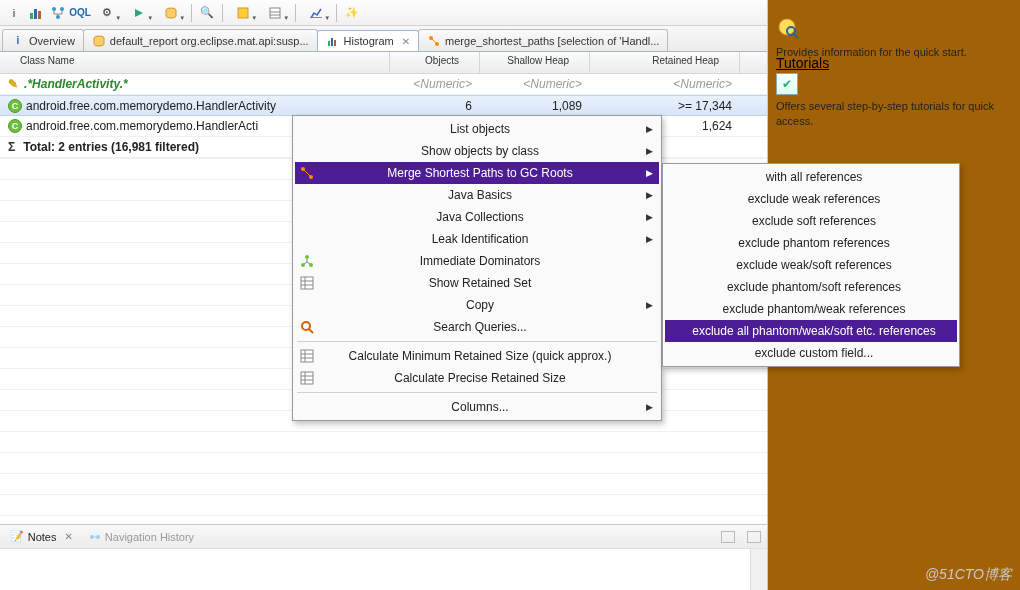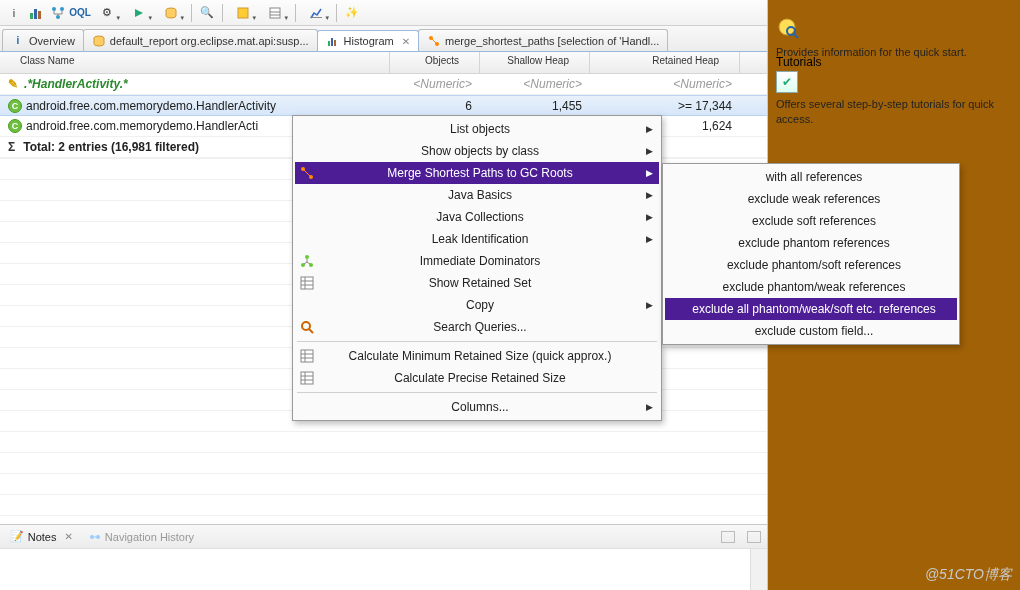"Tutorials" div { font-size: 12px -> 14px; text-decoration: none -> underline }
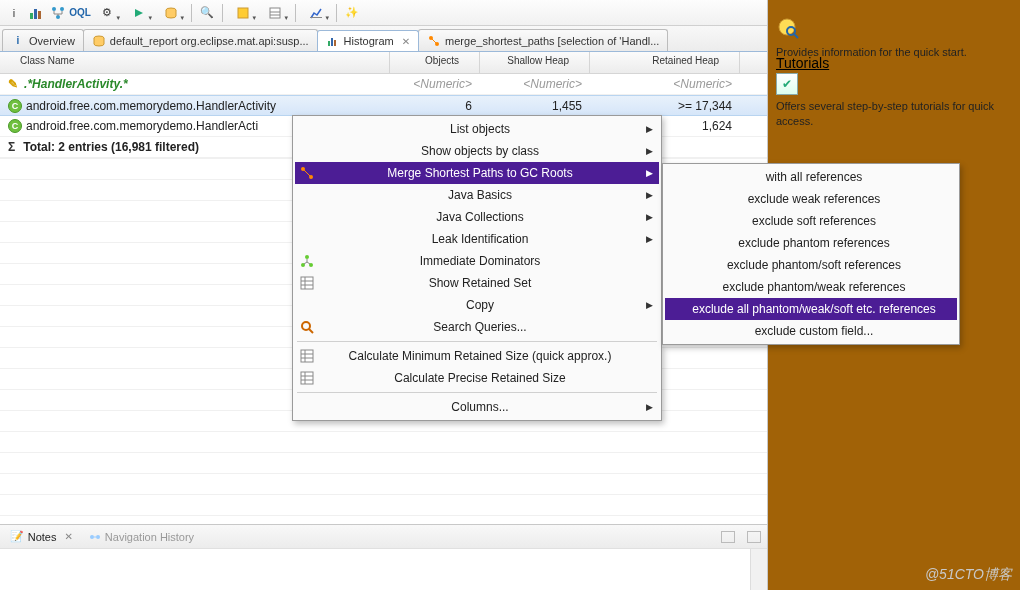"1,455" div.td { text: 1,455 -> 1,089 }
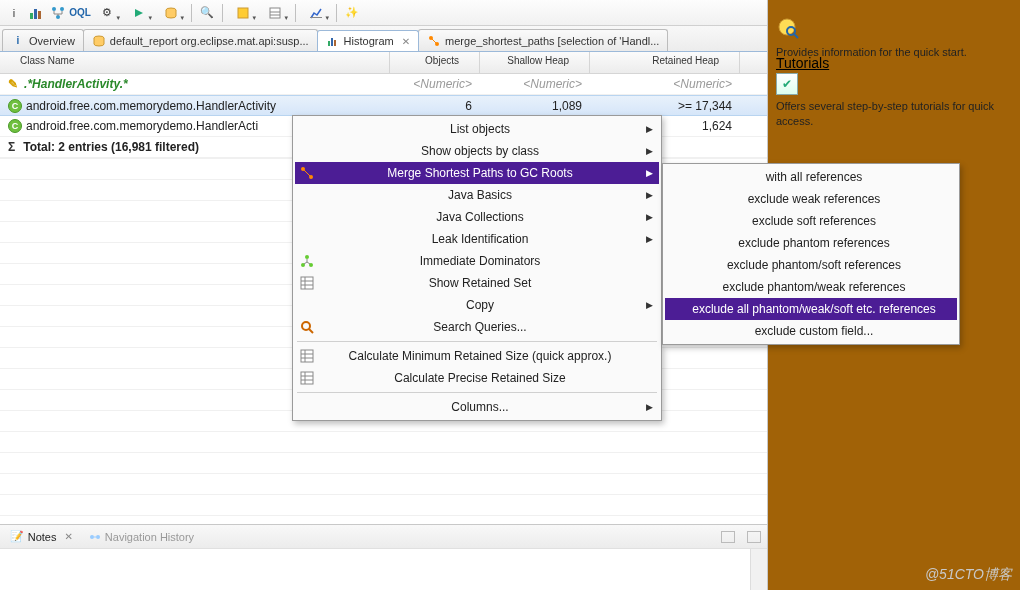"exclude weak/soft references" div.mi { html: none -> <div> <span>exclude weak/soft references</span> </div> }
